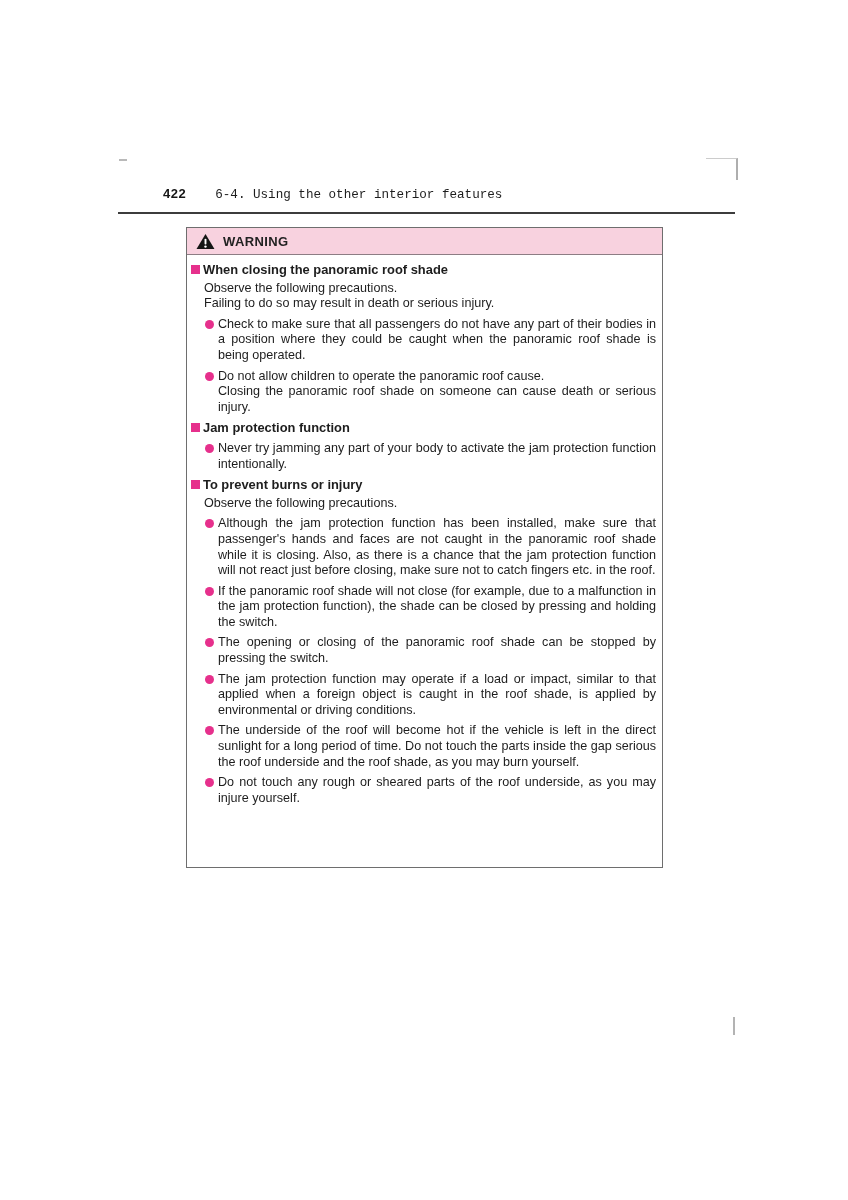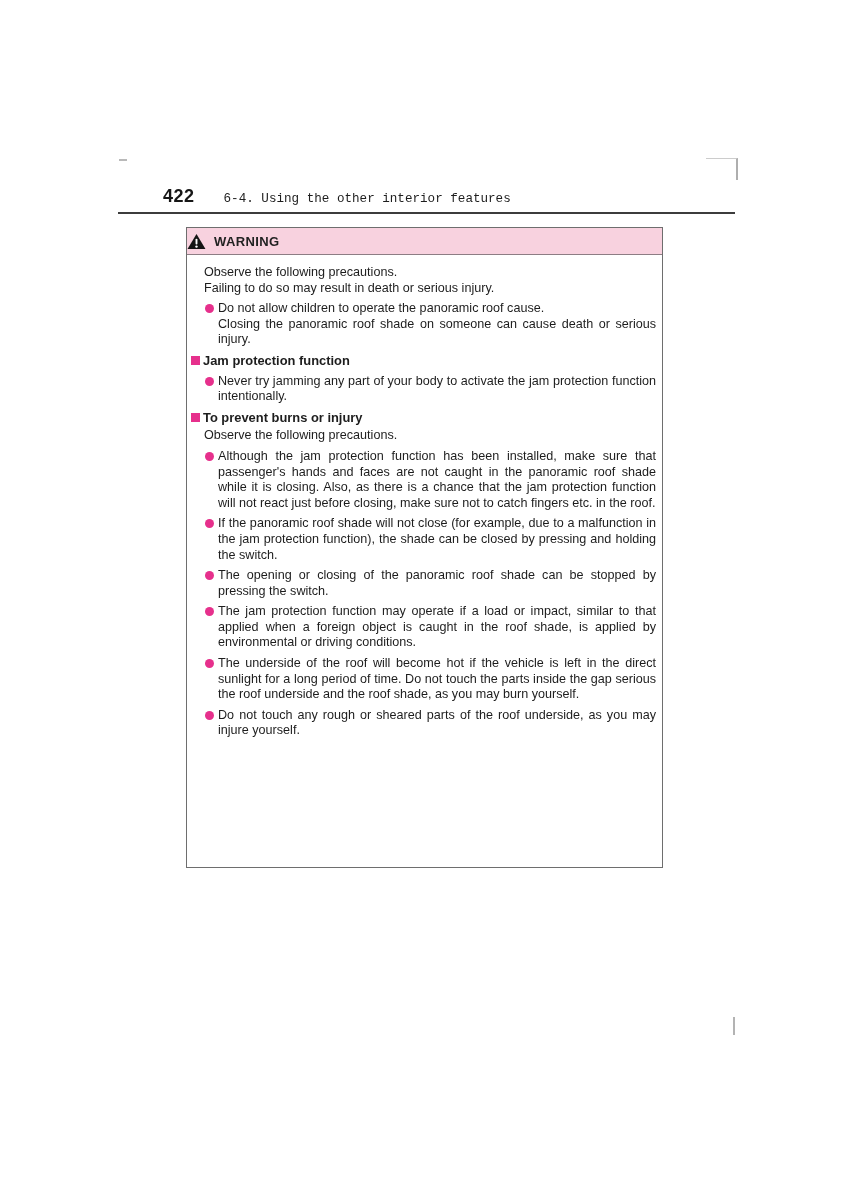"422" .page-num { font-size: 18px -> 13px }
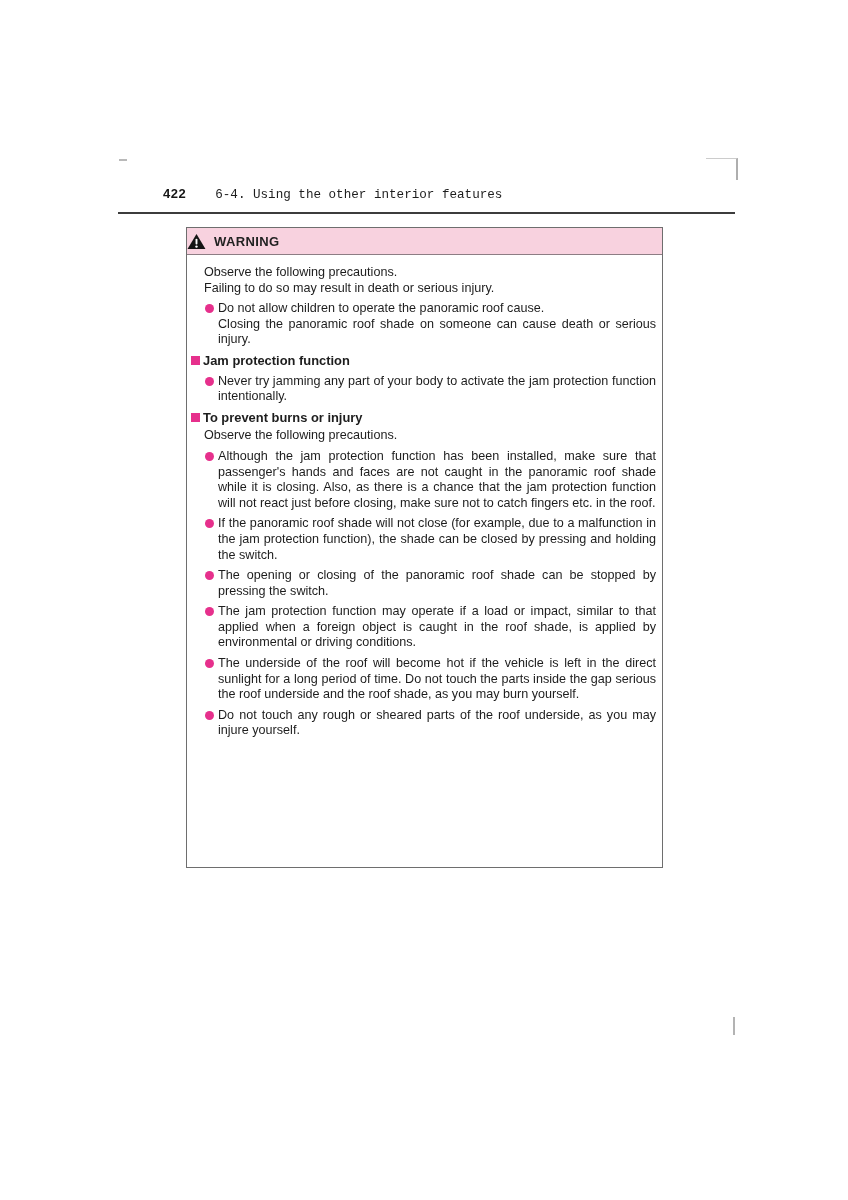"WARNING" .wb-head { padding-left: 0 -> 9px }
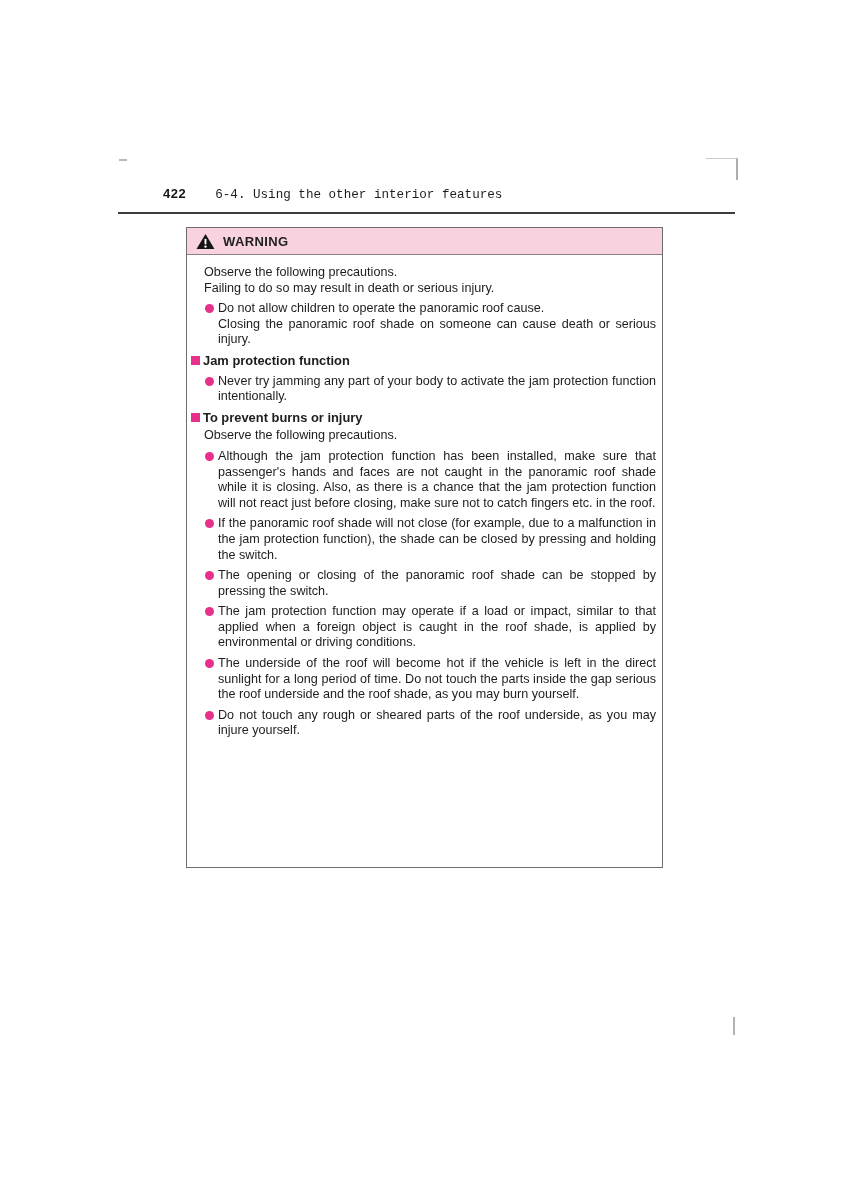"When closing the panoramic roof" div.sec-head { html: none -> <div> <span></span> <span>When closing the panoramic roof shade</span> </div> }
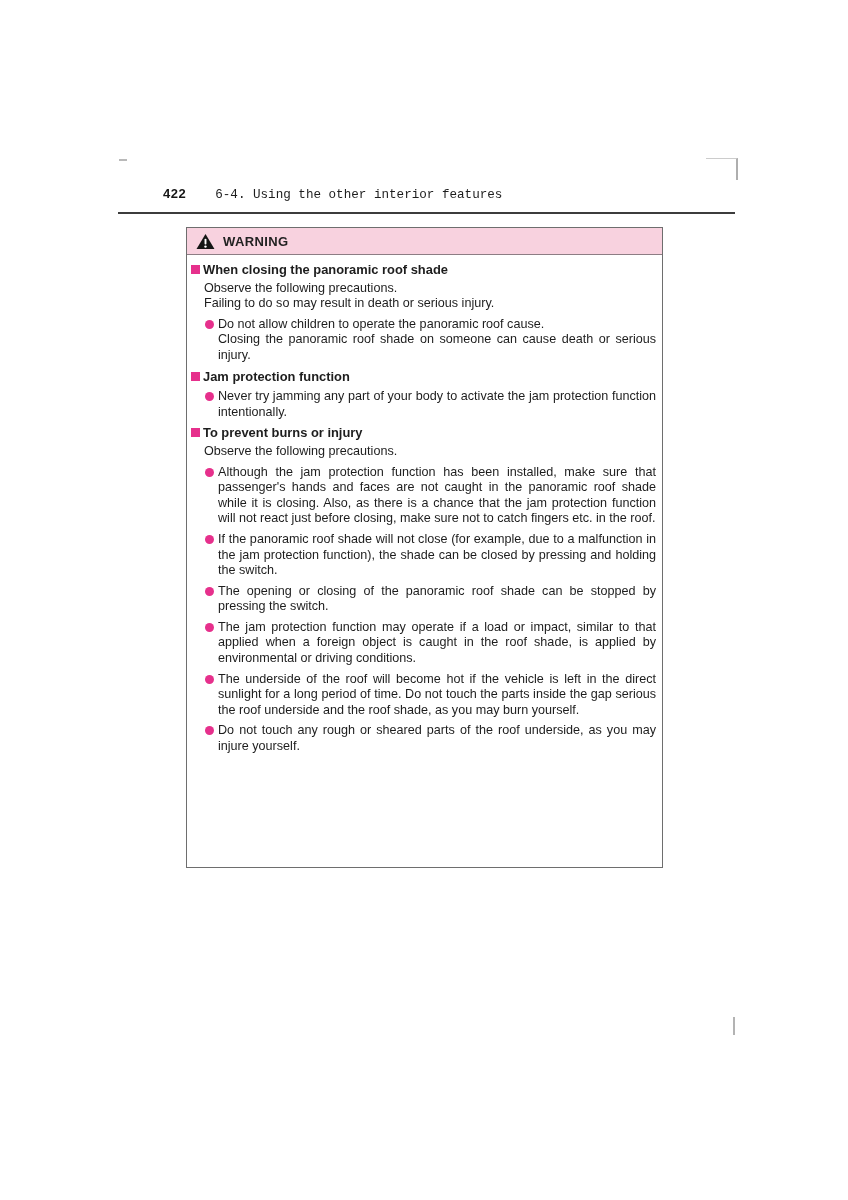"Check to make sure that" div.bullet { html: none -> <div> <span></span> <div>Check to make sure that all passengers do not have any part of their bodies in a position where they could be caught when the panoramic roof shade is being operated.</div> </div> }
